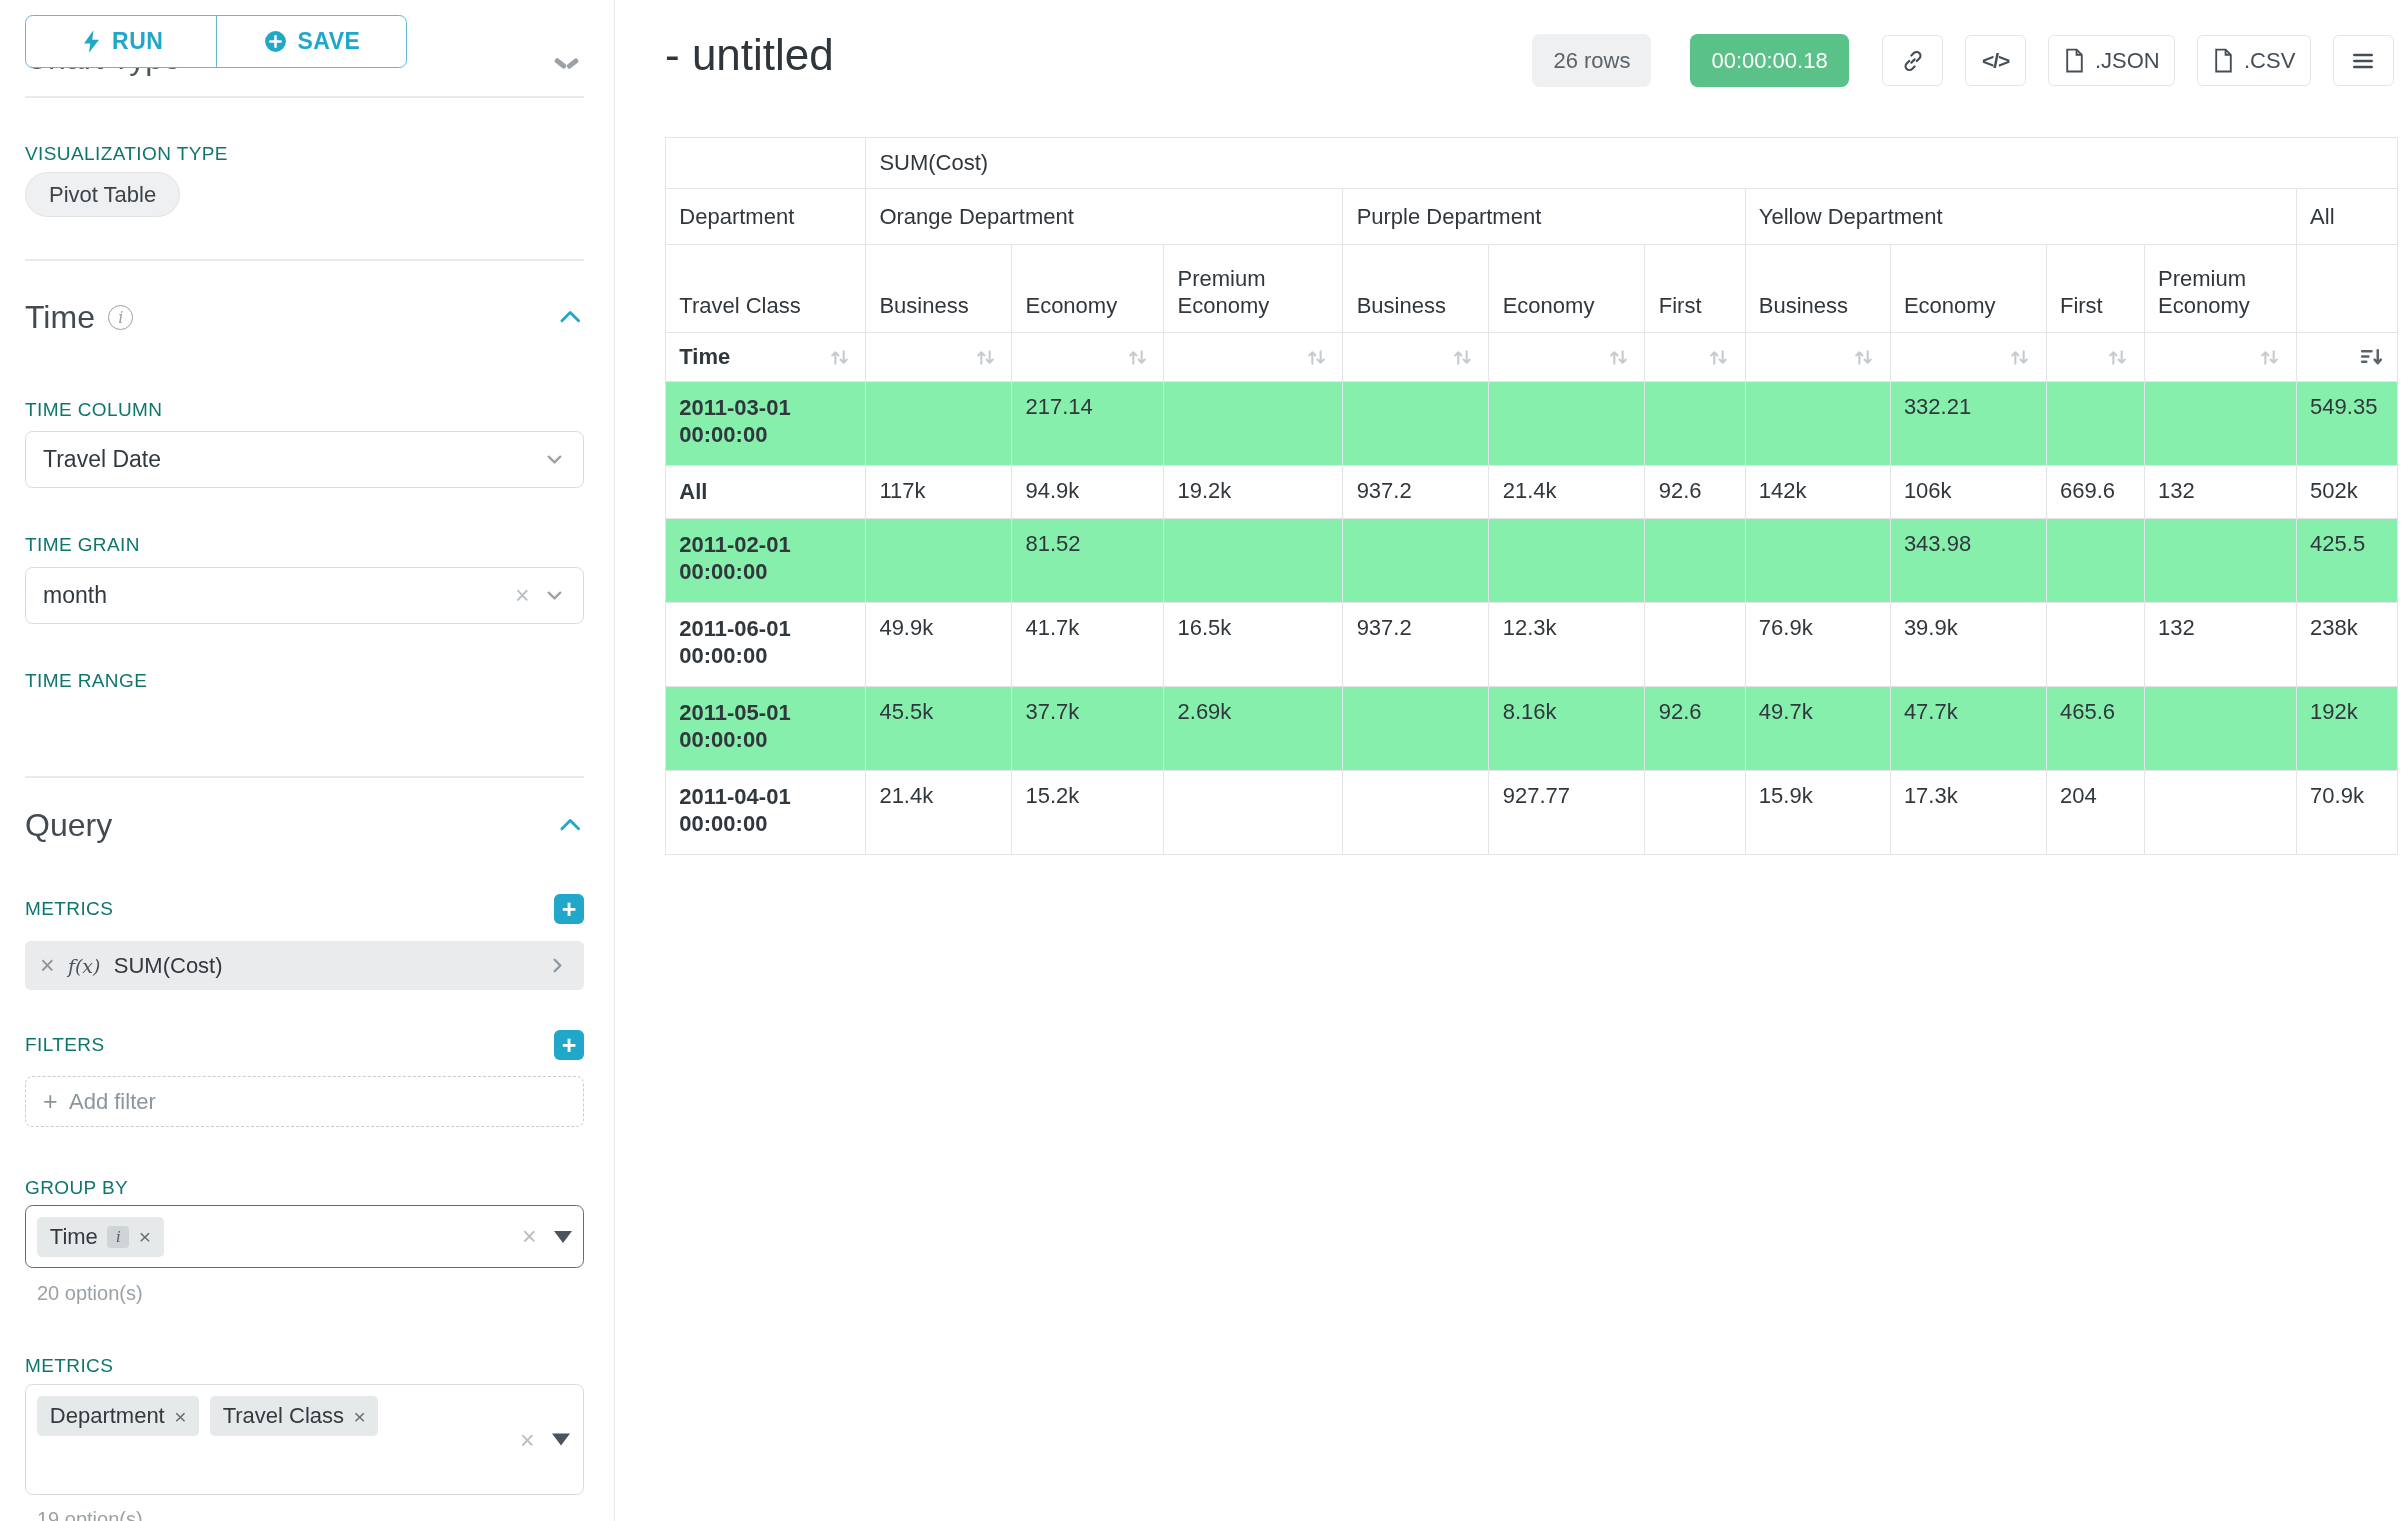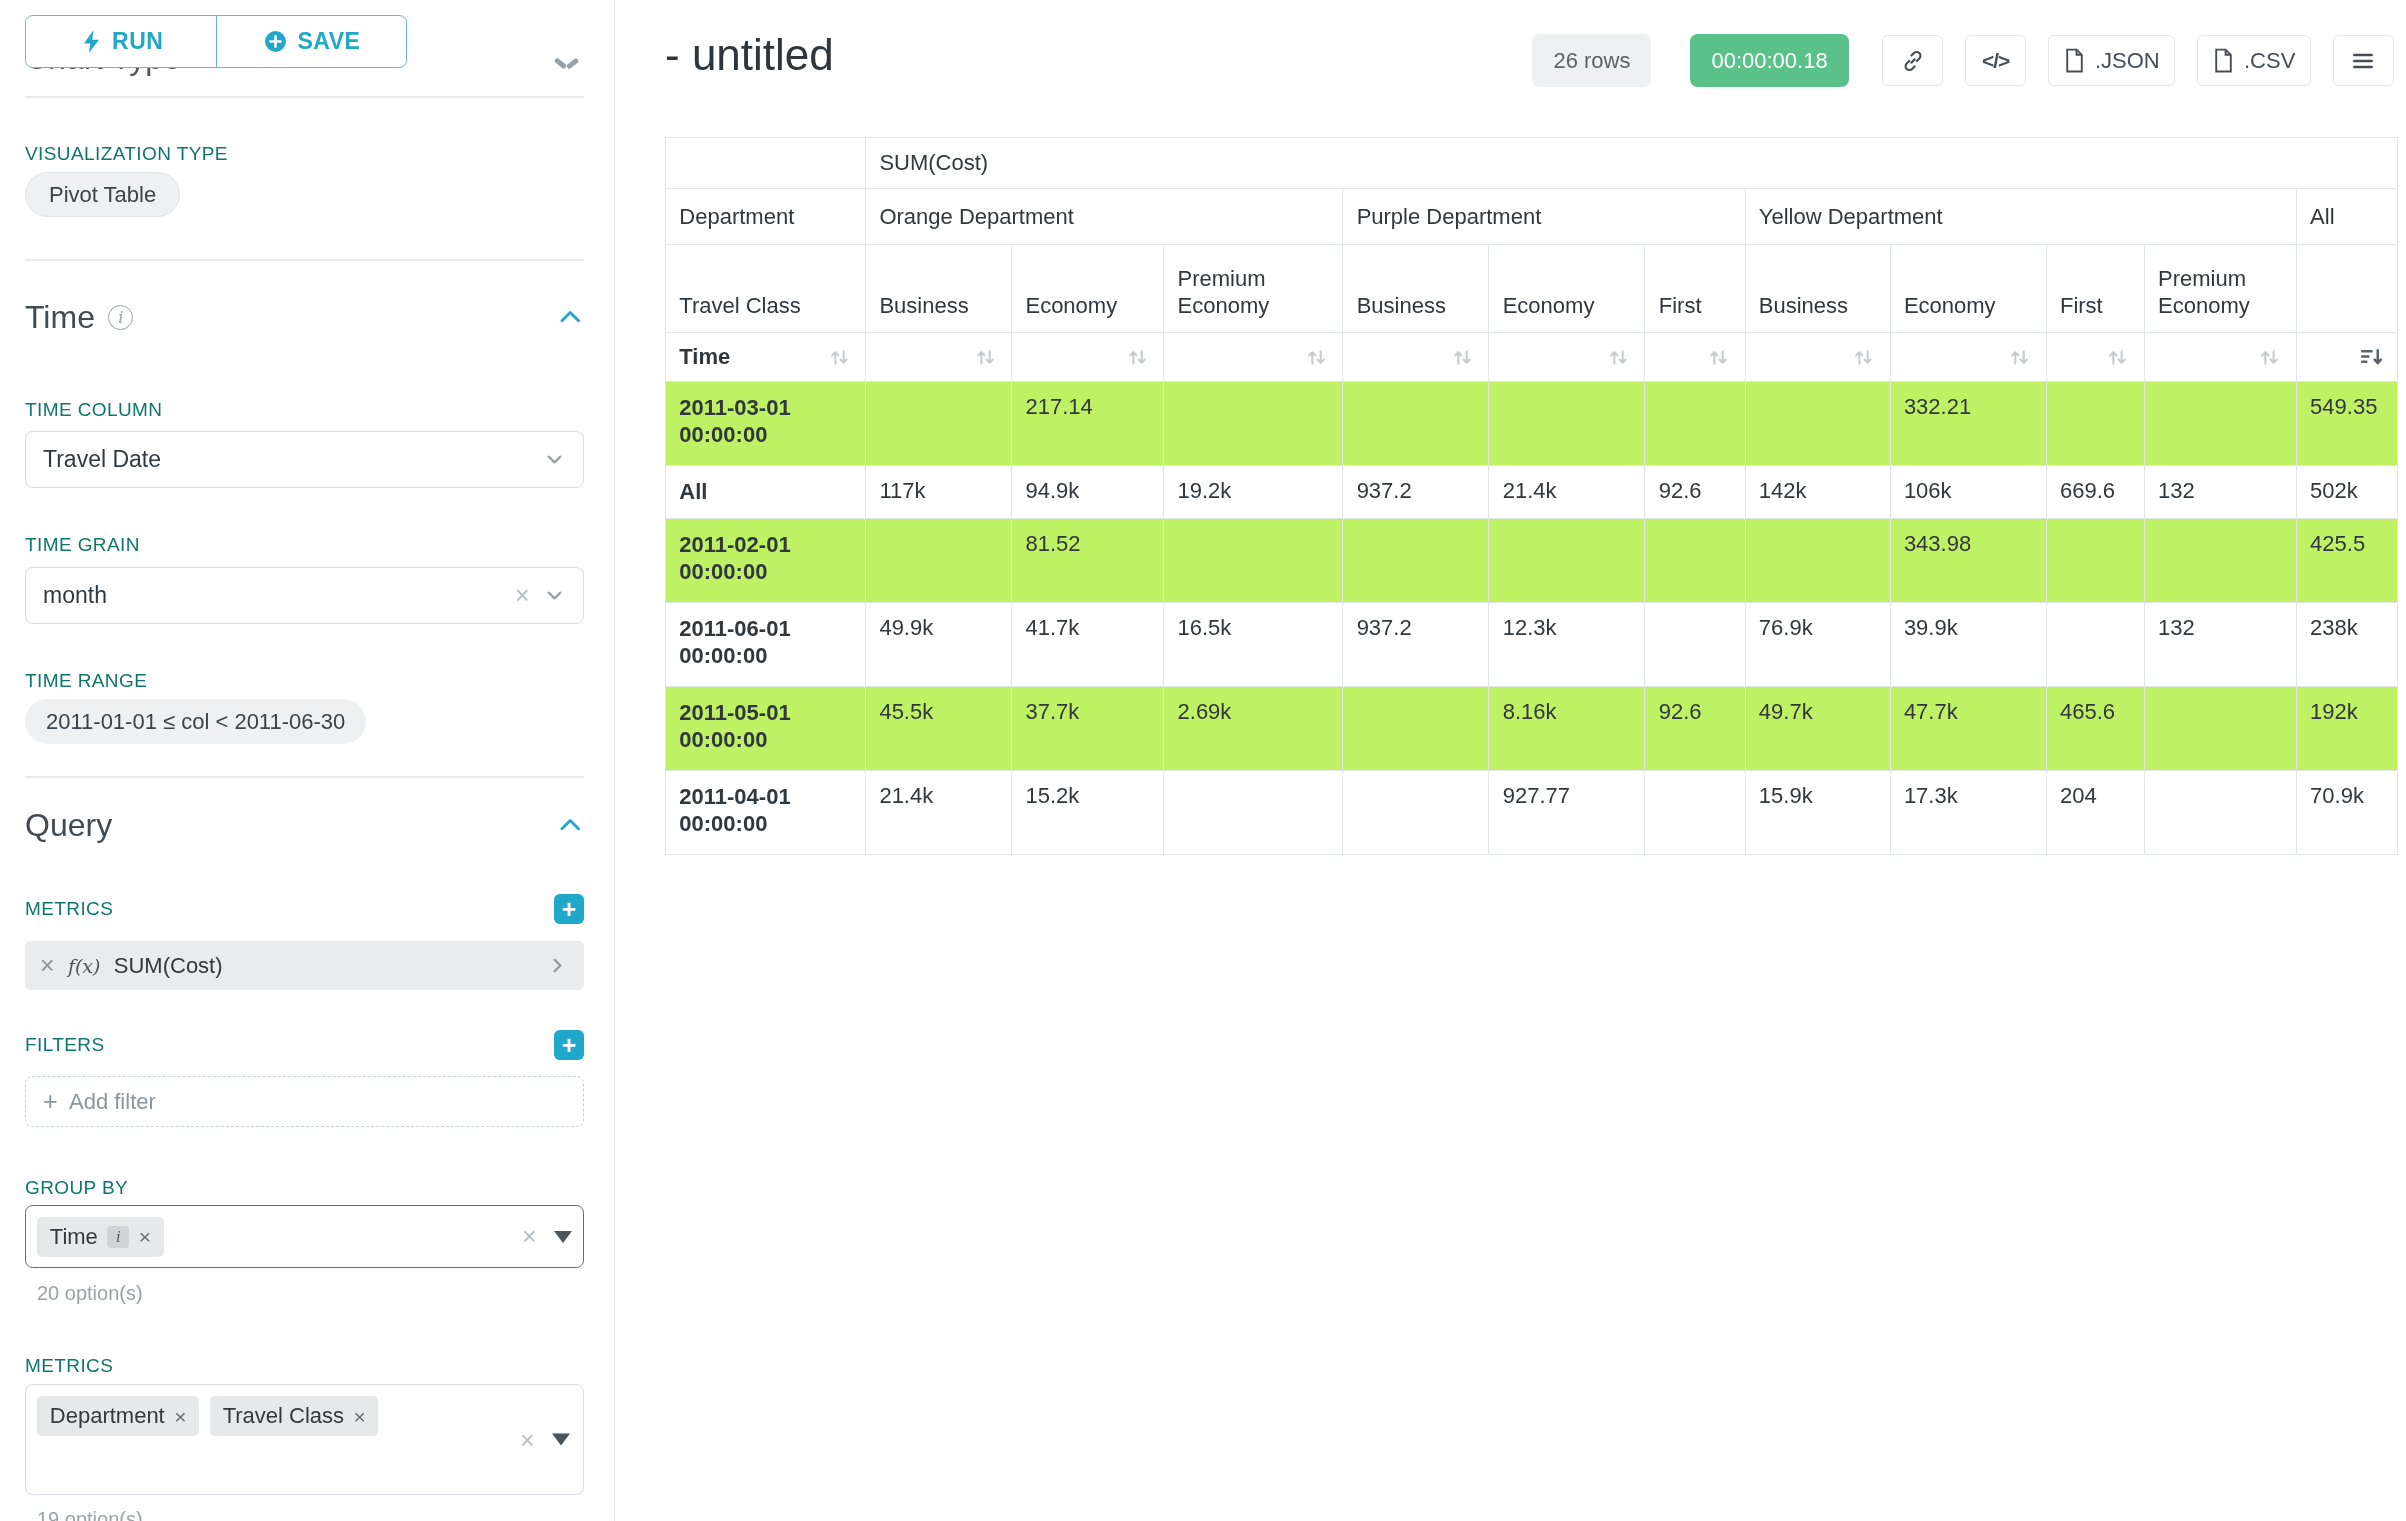"2011-03-01 00:00:00" tbody tr.striped th,tbody tr.striped td { background: #bef264 -> #86efac }
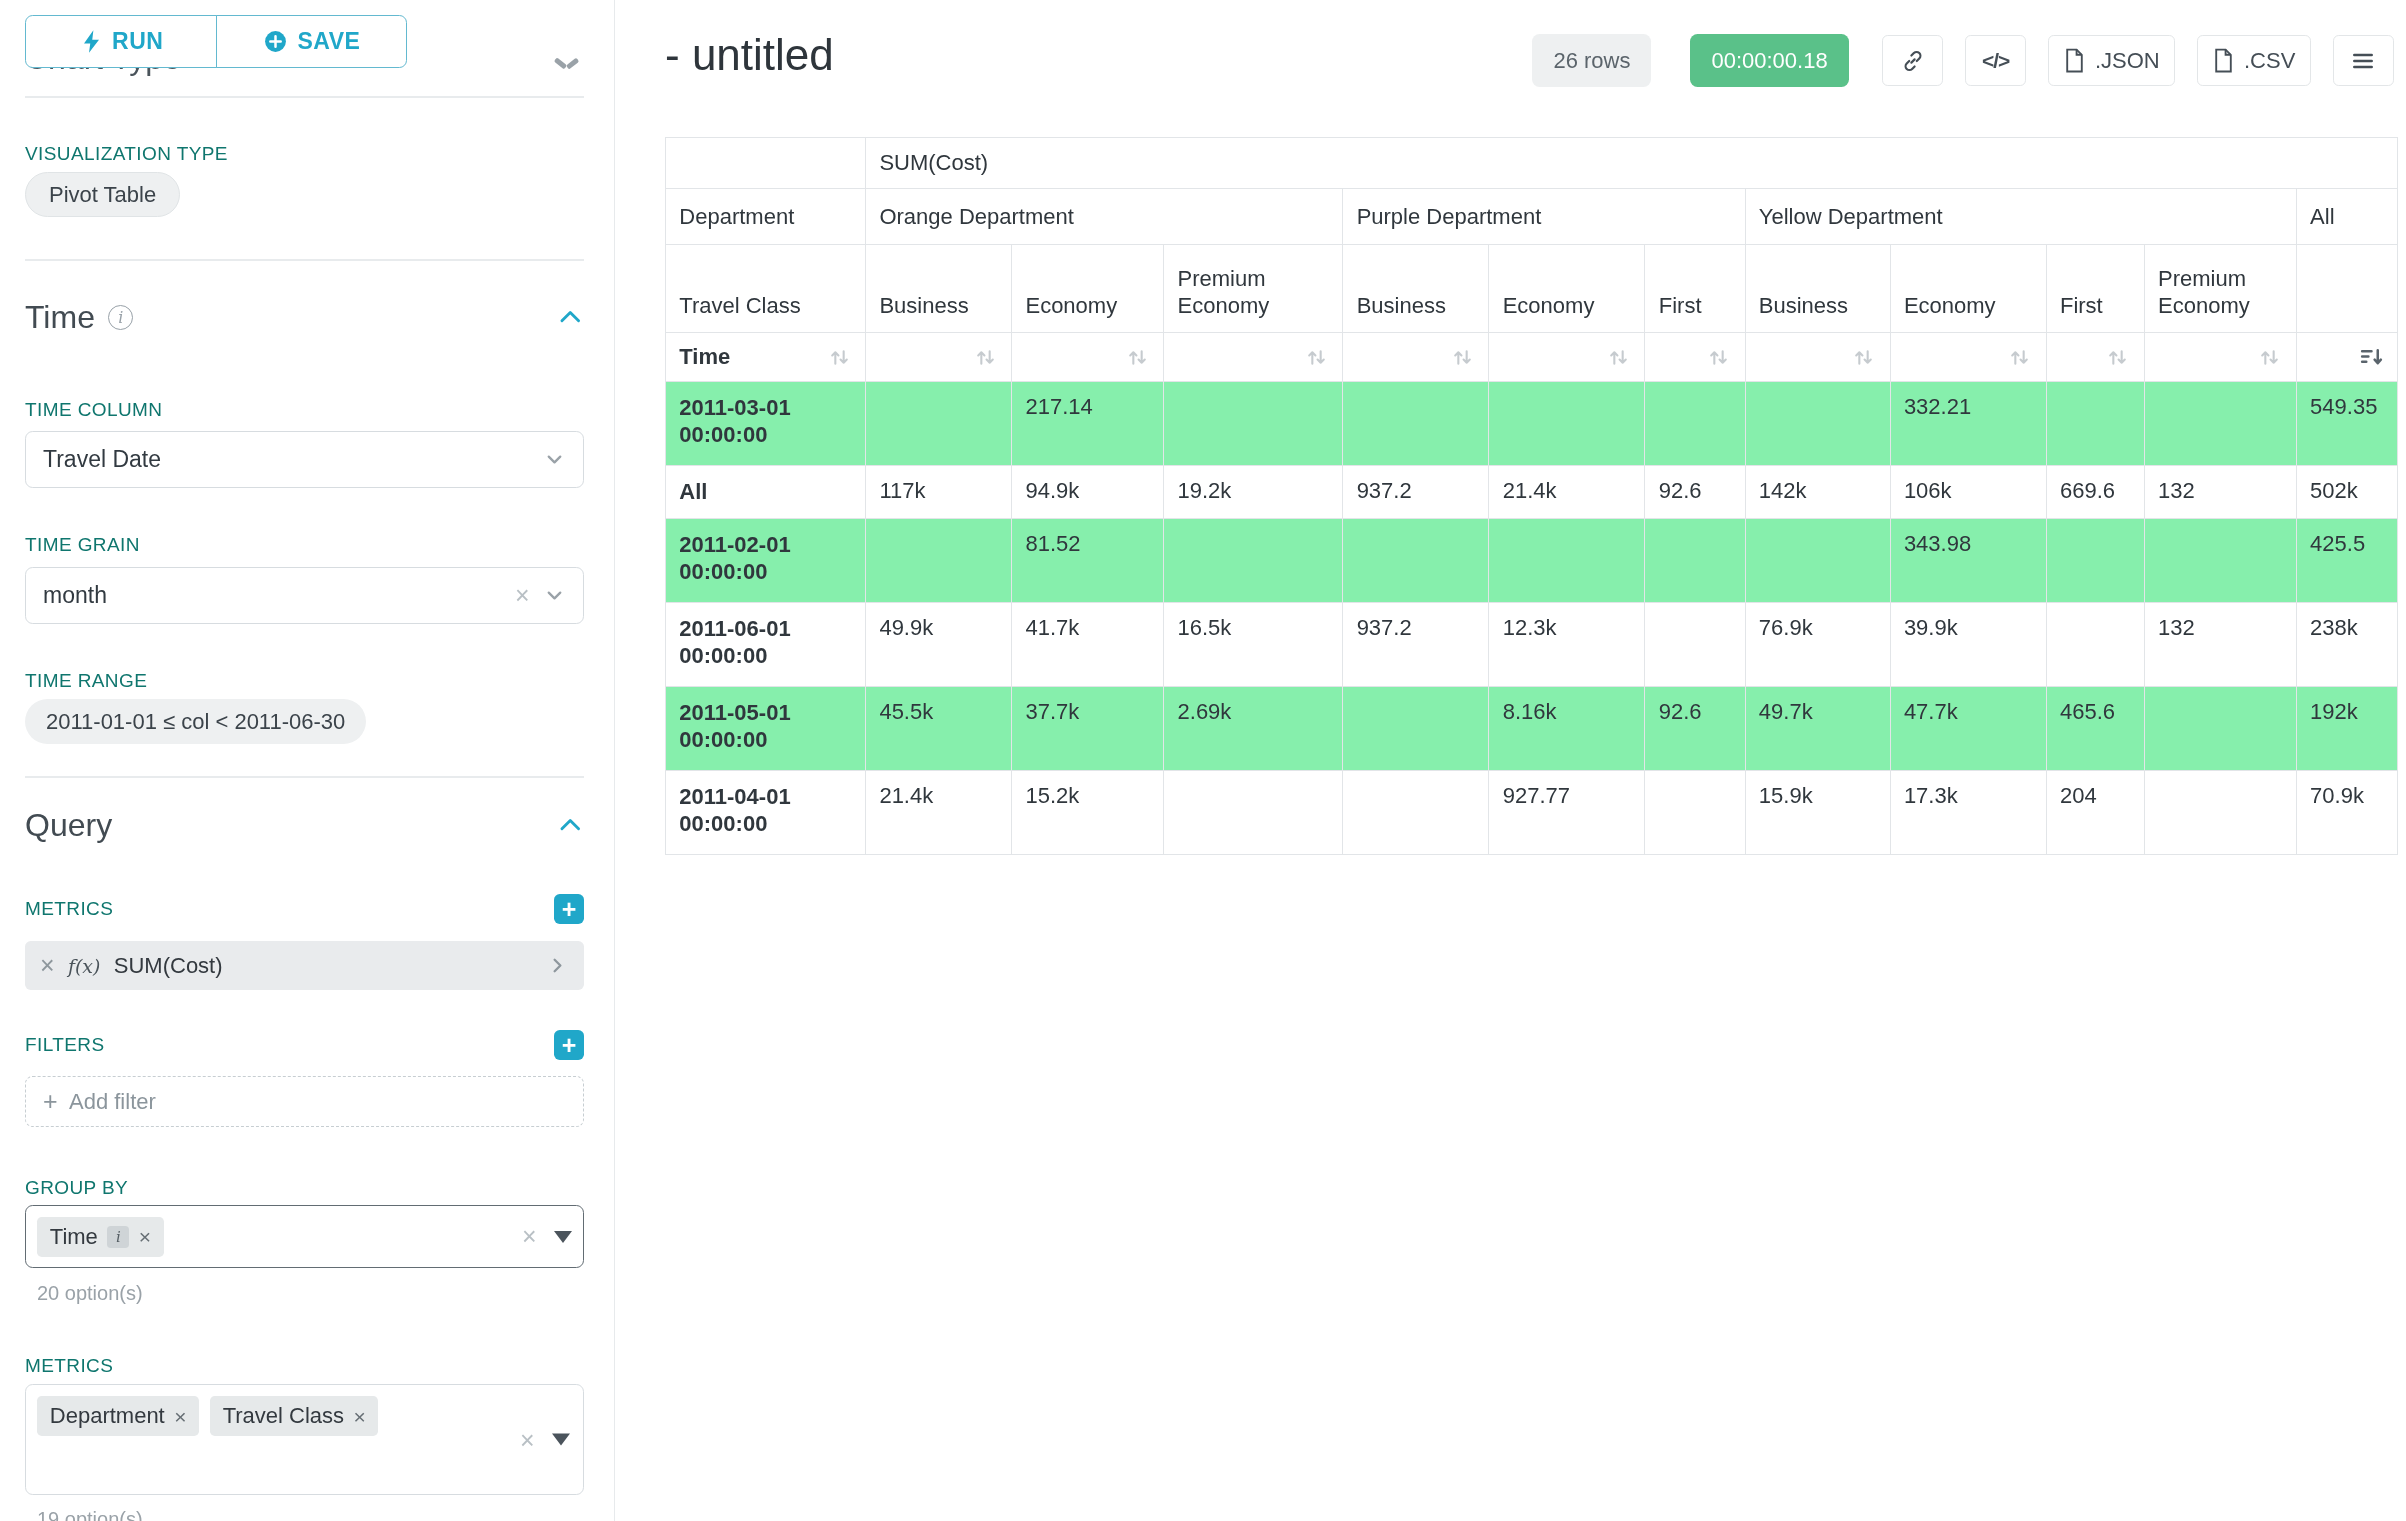"2011-01-01 ≤ col < 2011-06-30" div.range-pill { html: <div>2011-01-01 ≤ col &lt; 2011-06-30</div> -> none }
